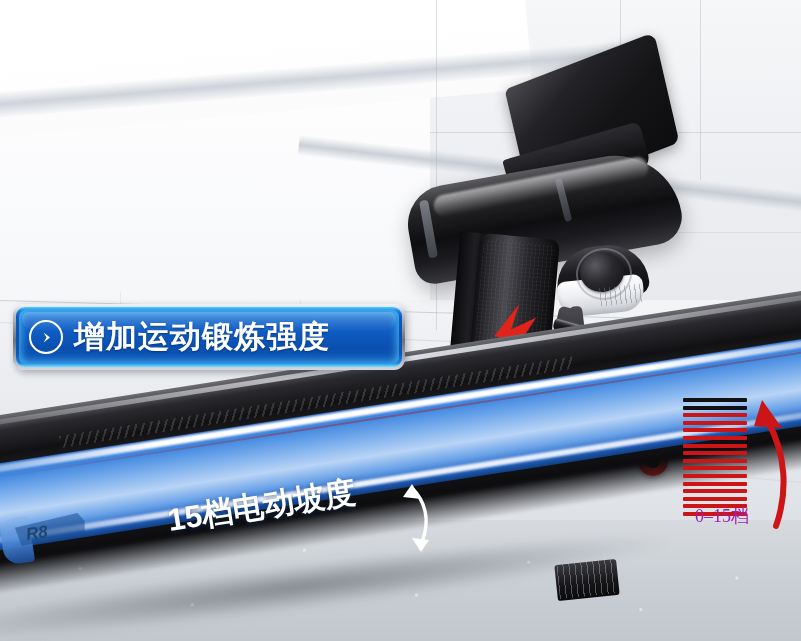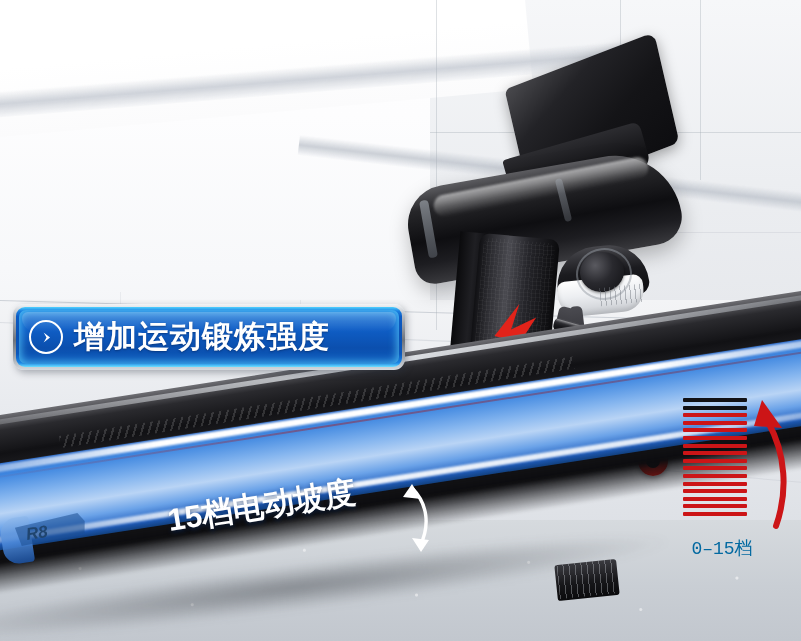"0–15档" .gauge-label { color: #0369a1 -> #a21caf; font-family: Liberation Mono, monospace -> Liberation Serif, serif; top: 536px -> 504px }
